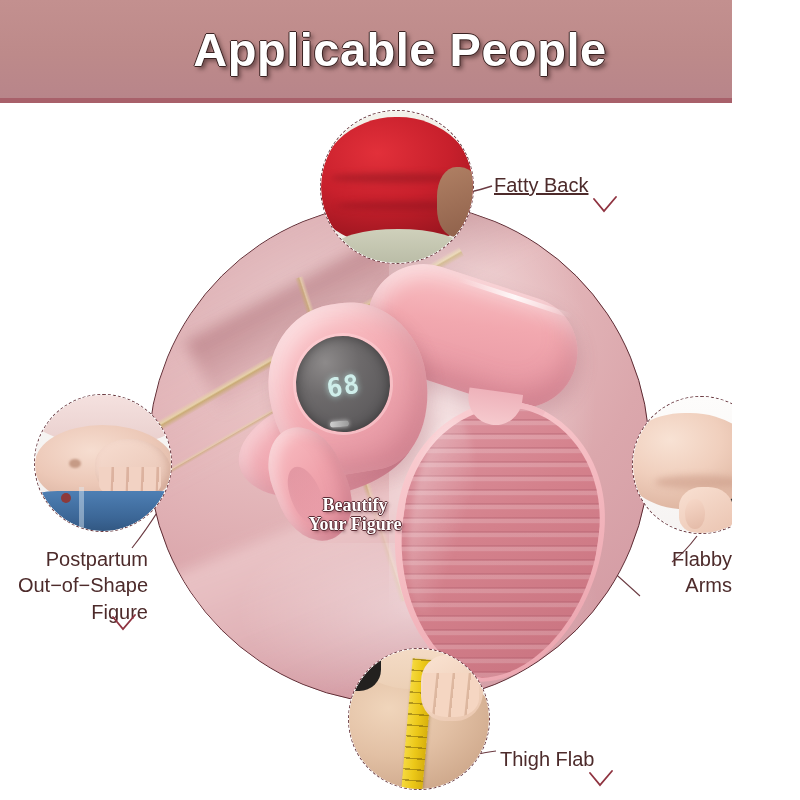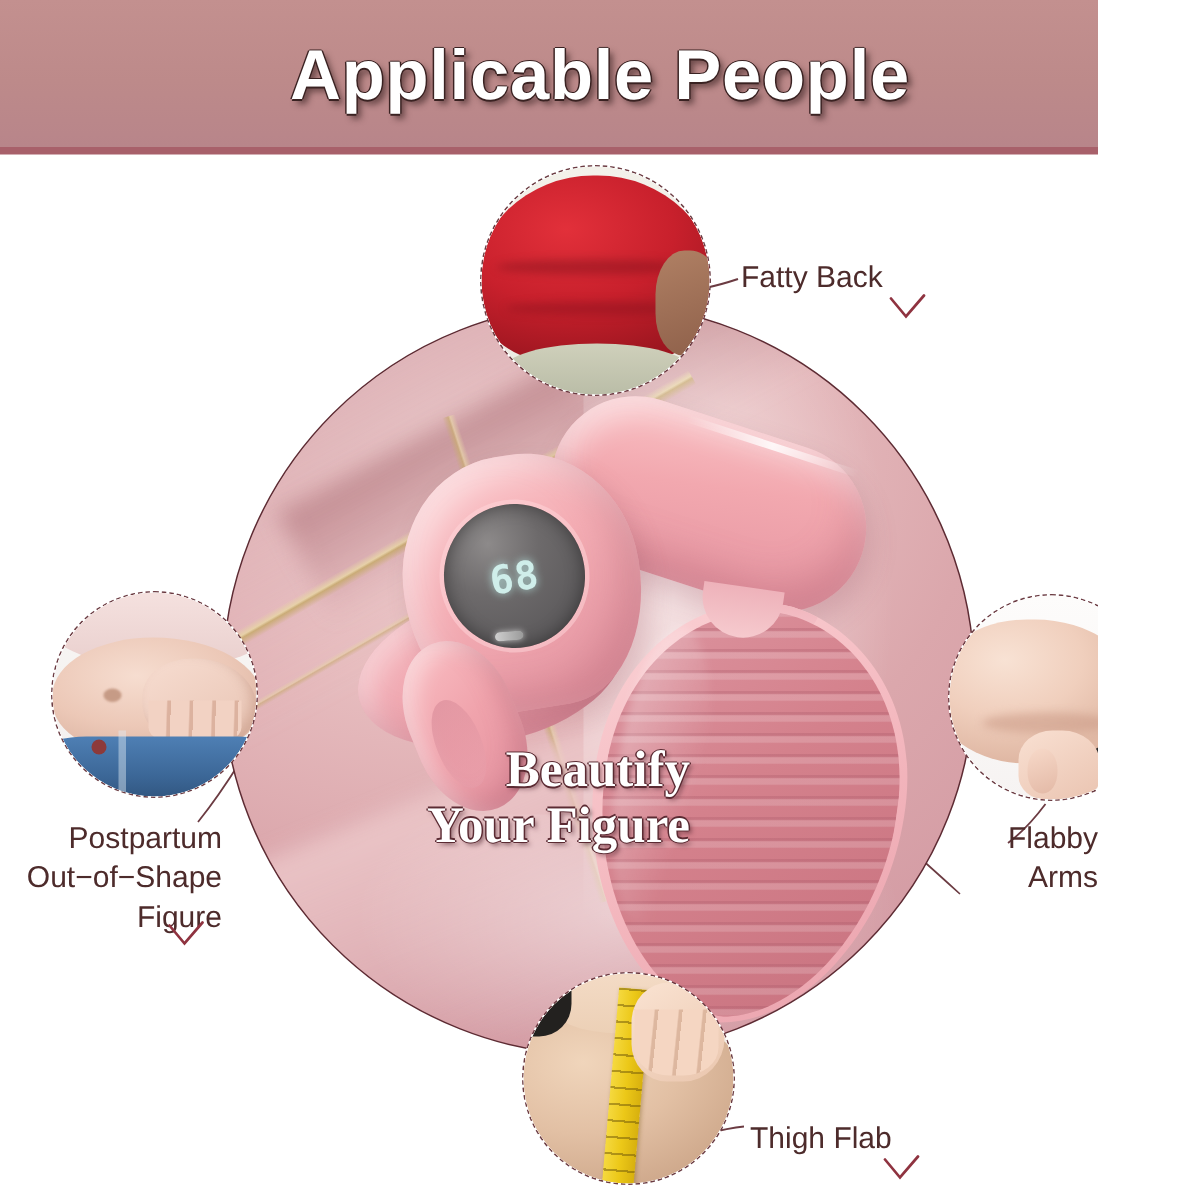"Fatty Back" #label-fatty-back { text-decoration: none -> underline }
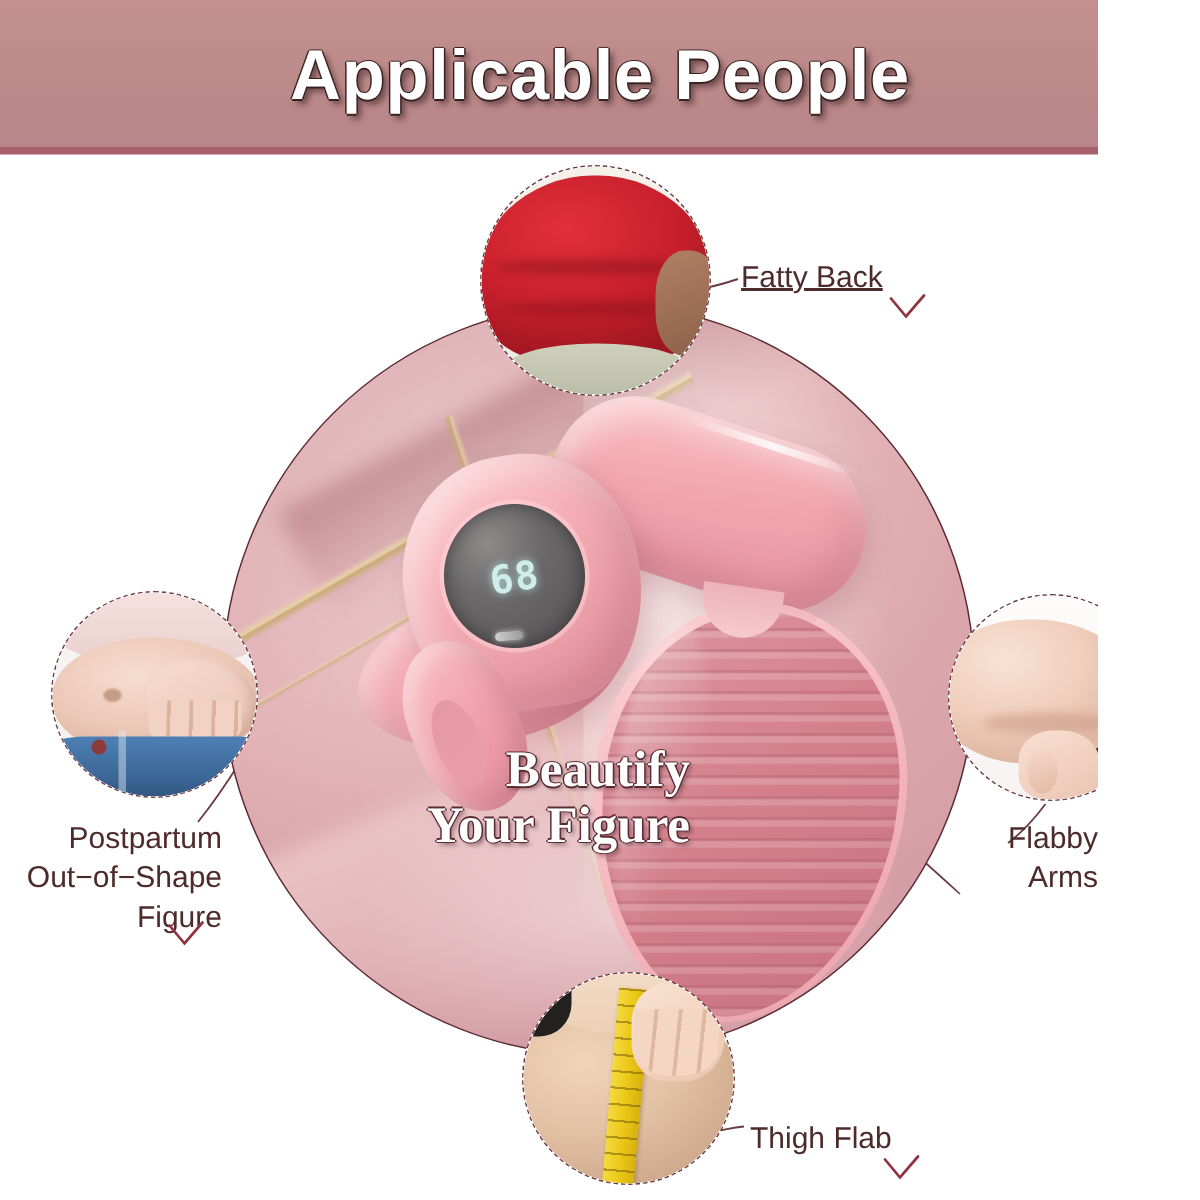"Beautify" #slogan { font-size: 34px -> 18px; text-align: right -> center }
